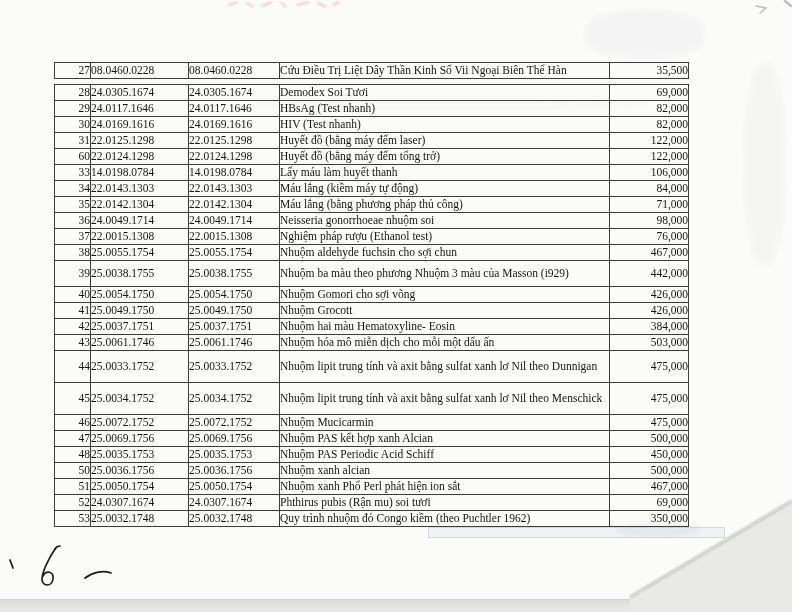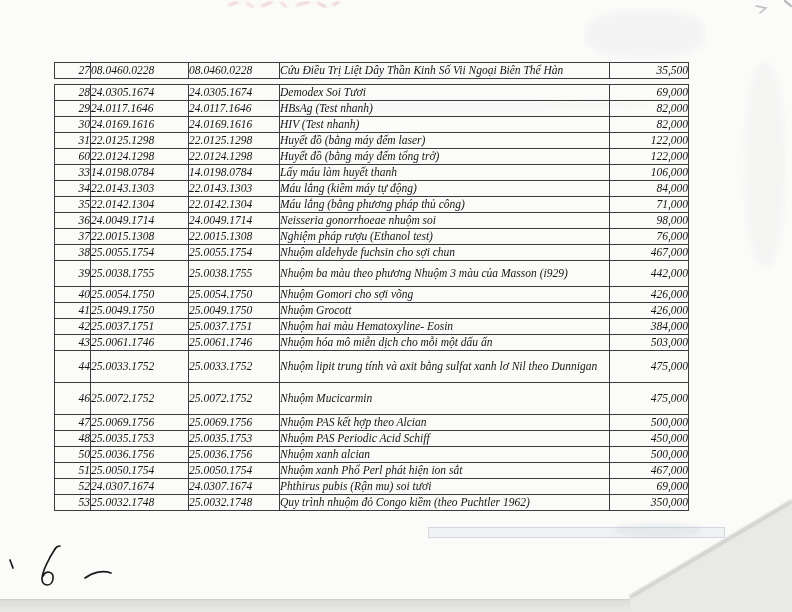"27" table.t { font-style: italic -> none }
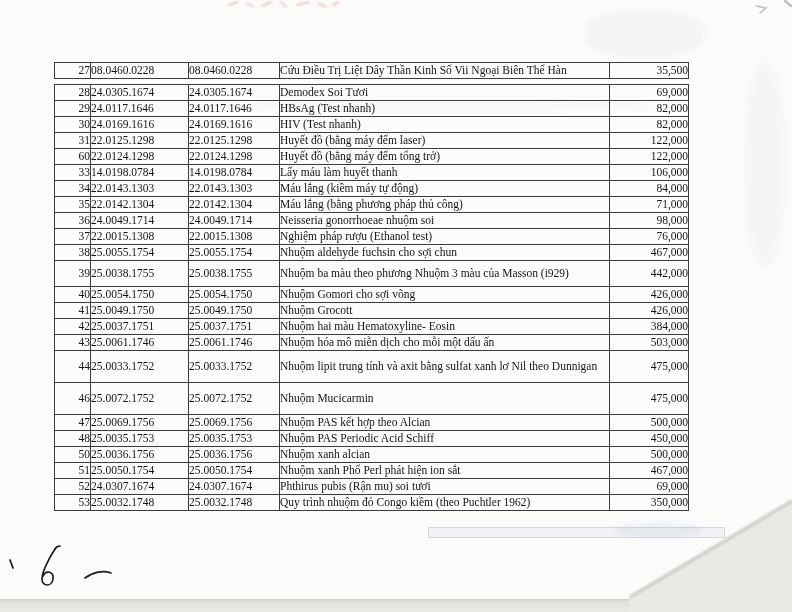"45" tr { html: none -> <tr> <td>45</td> <td>25.0034.1752</td> <td>25.0034.1752</td> <td>Nhuộm lipit trung tính và axit bằng sulfat xanh lơ Nil theo Menschick</td> <td>475,000</td> </tr> }
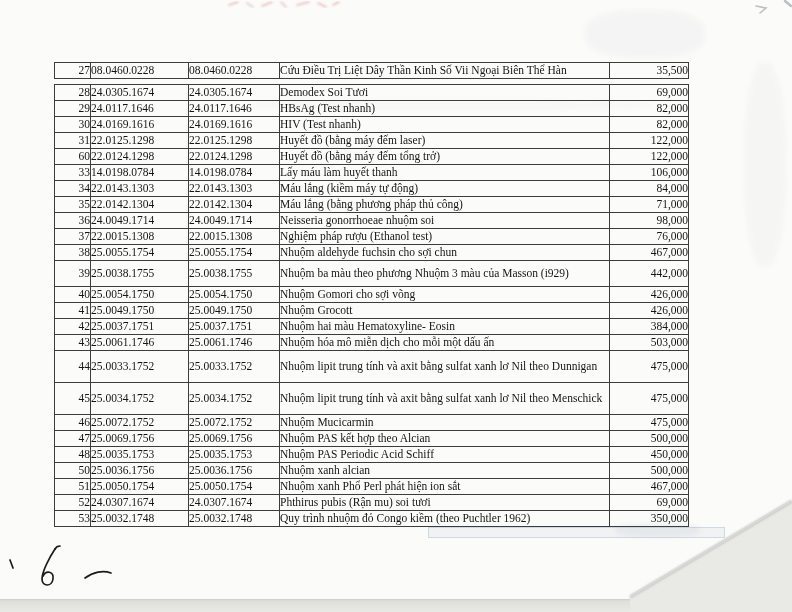"Nhuộm PAS kết hợp theo" td.c-name { text: theo -> xanh }
